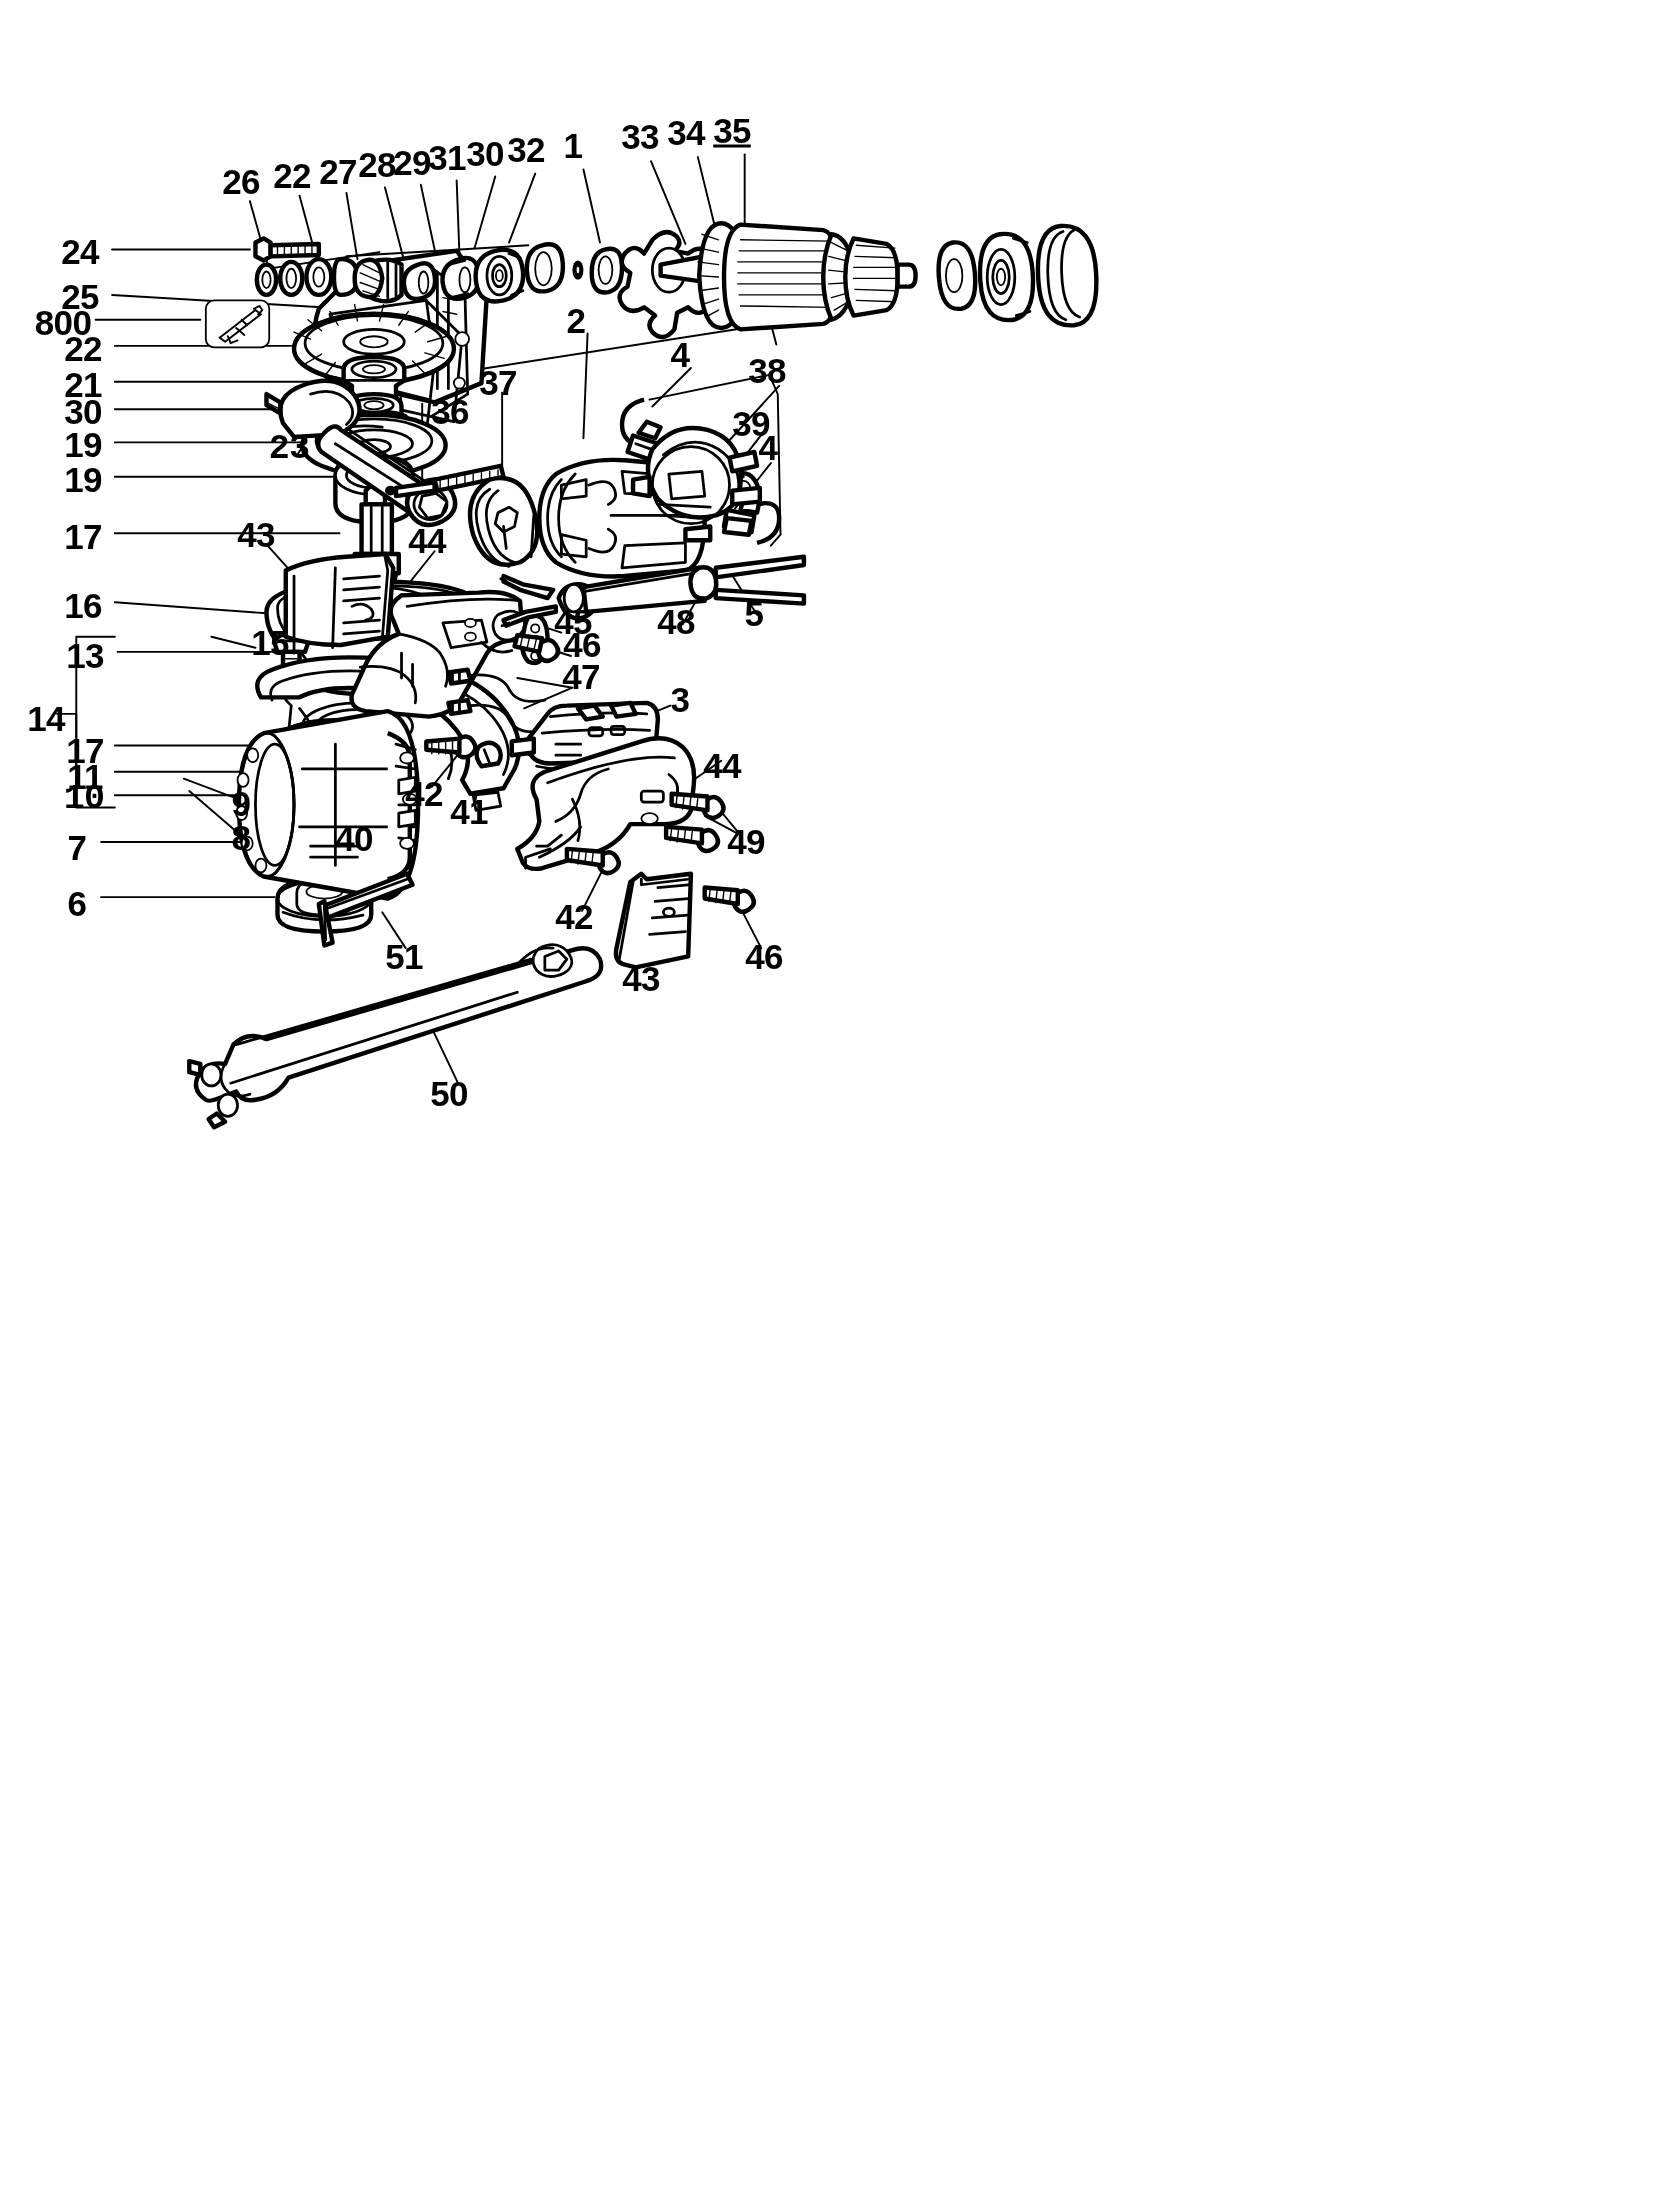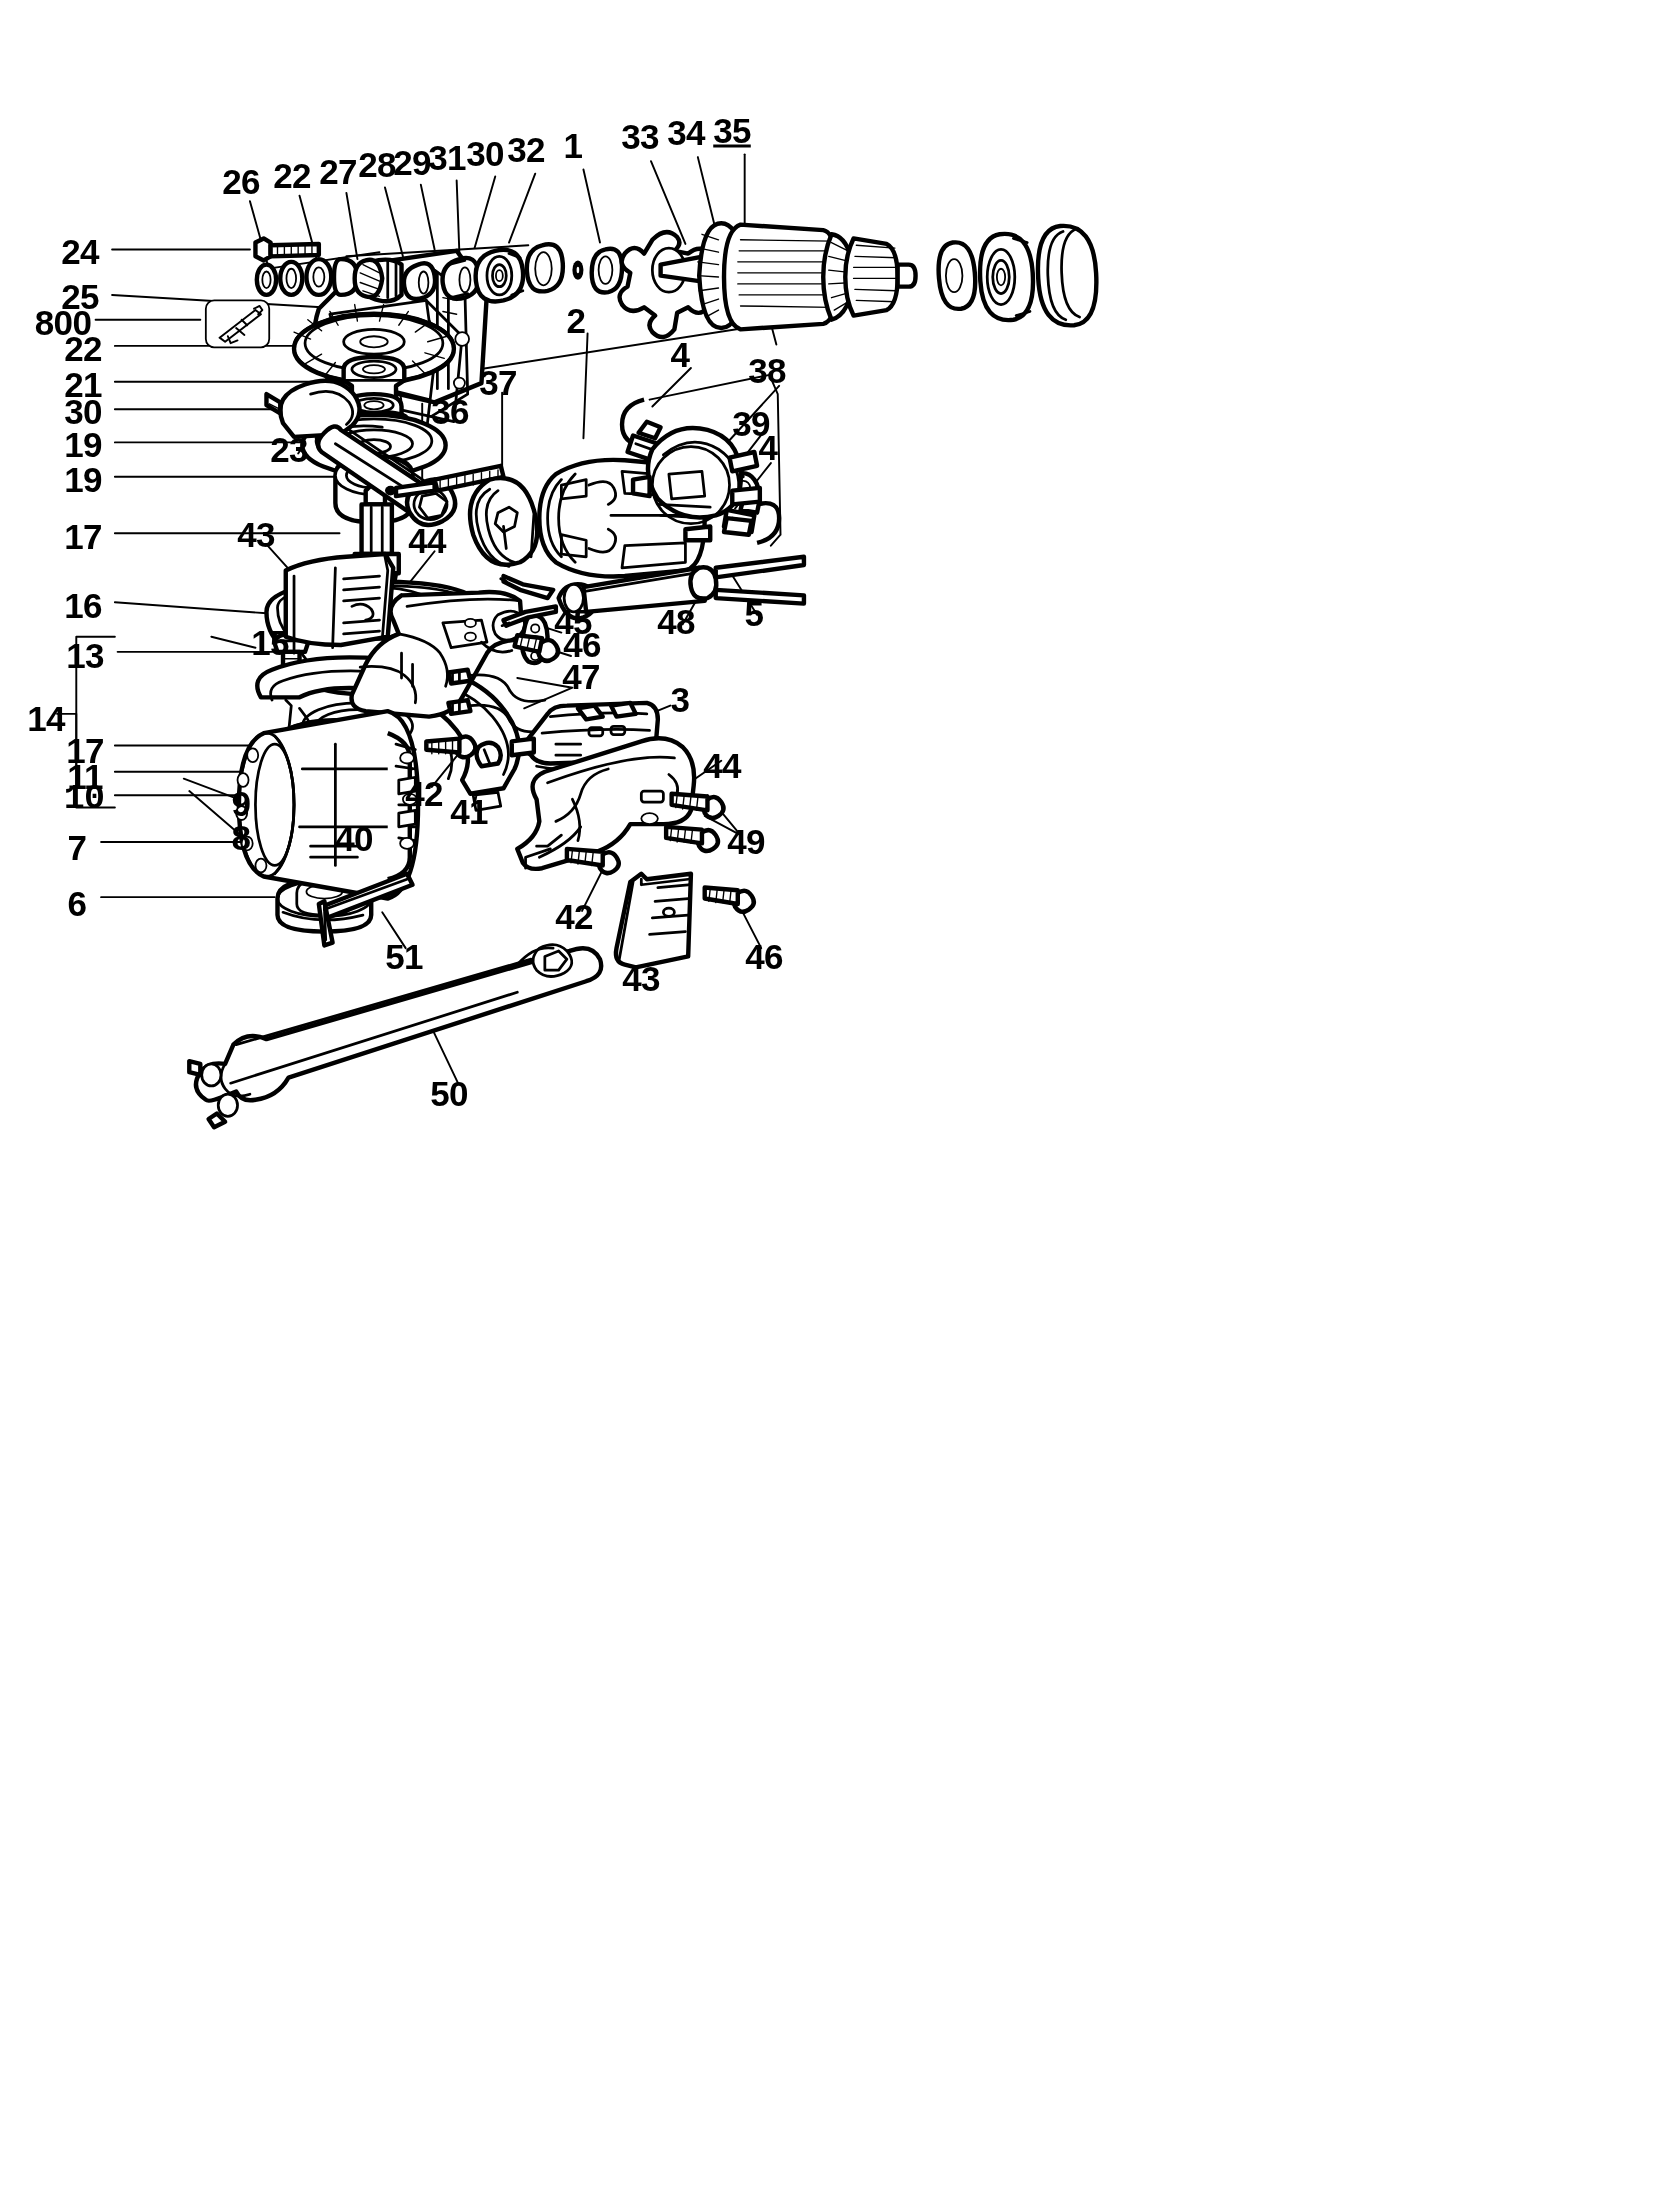"23" div.lbl { font-family: none -> Liberation Mono, monospace }
